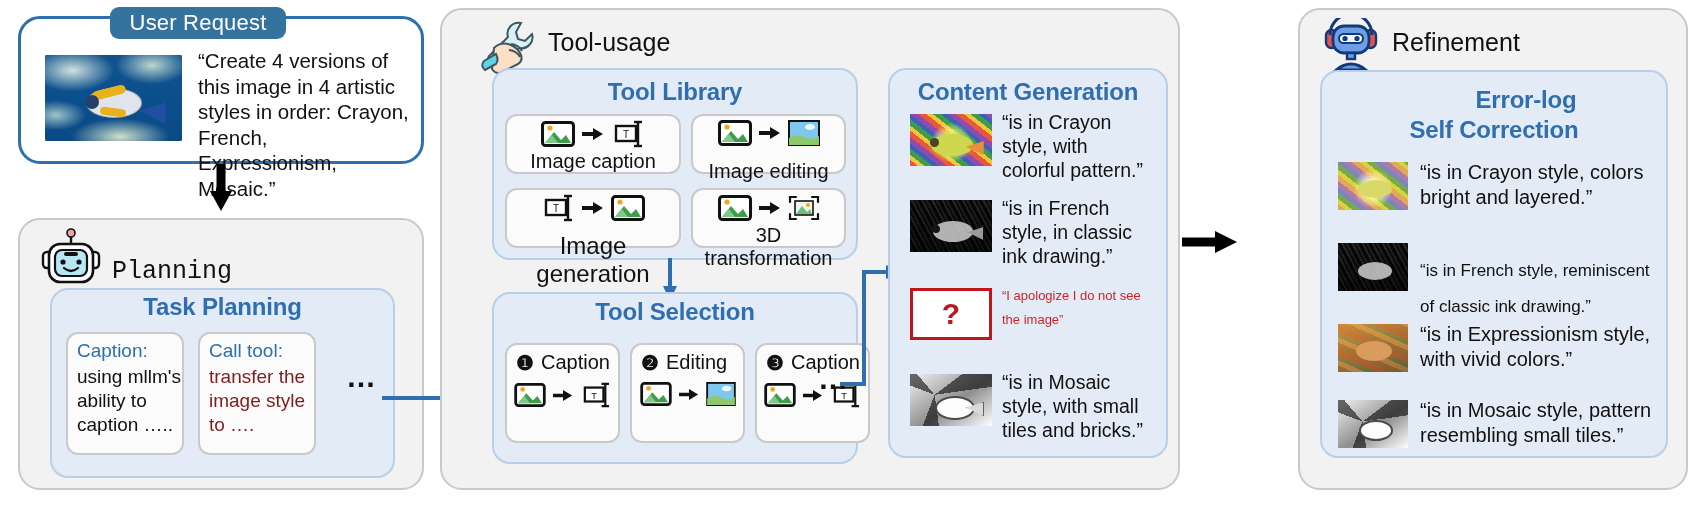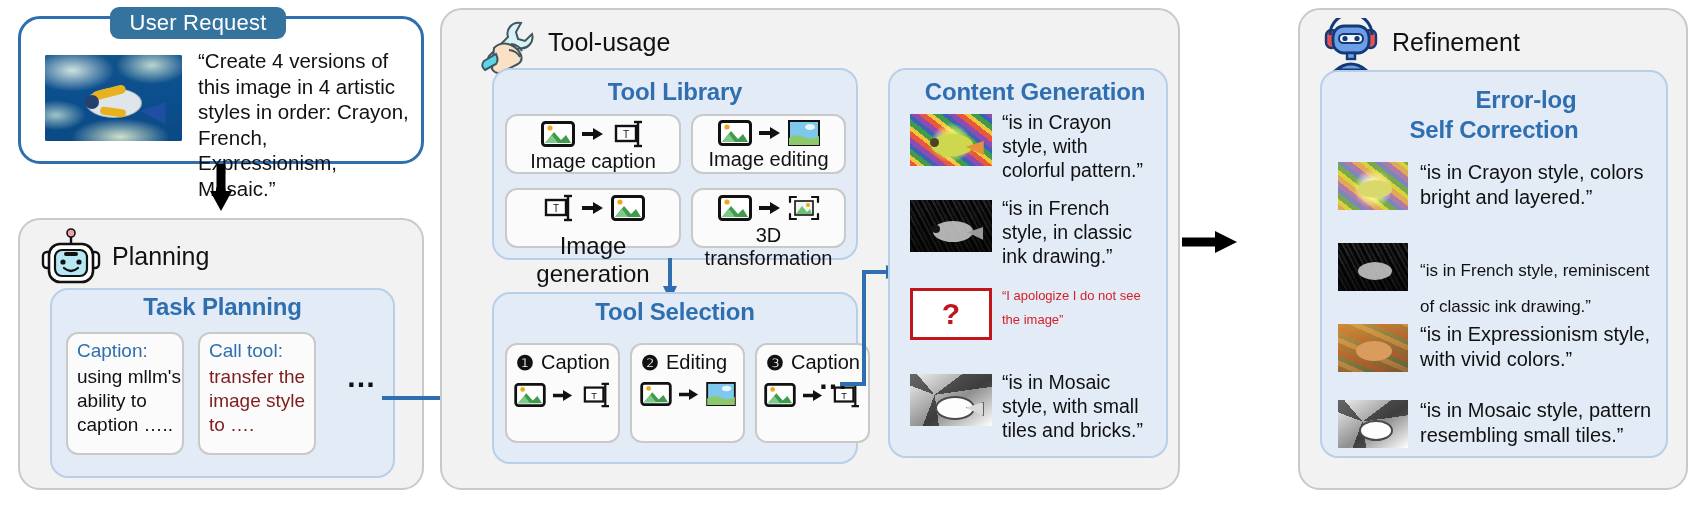"Content Generation" div.innerTitle { padding-left: 7px -> none }
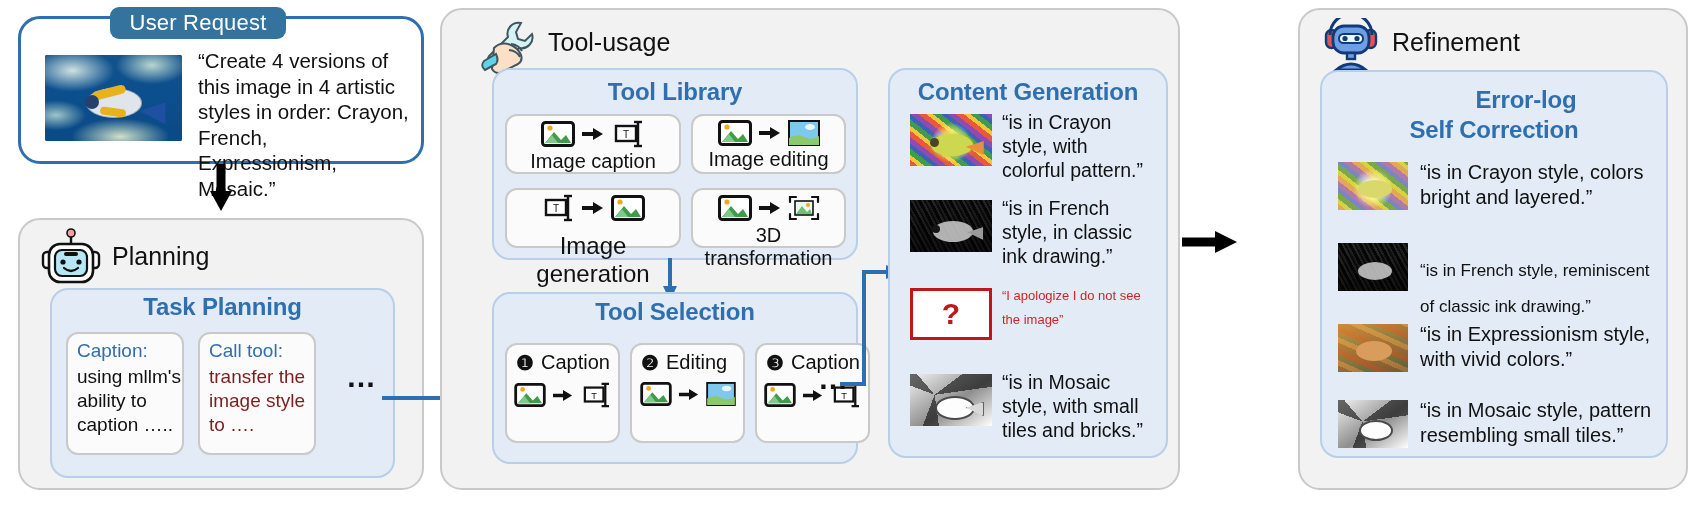"Image editing" div.lbl { margin-top: 2px -> 14px }
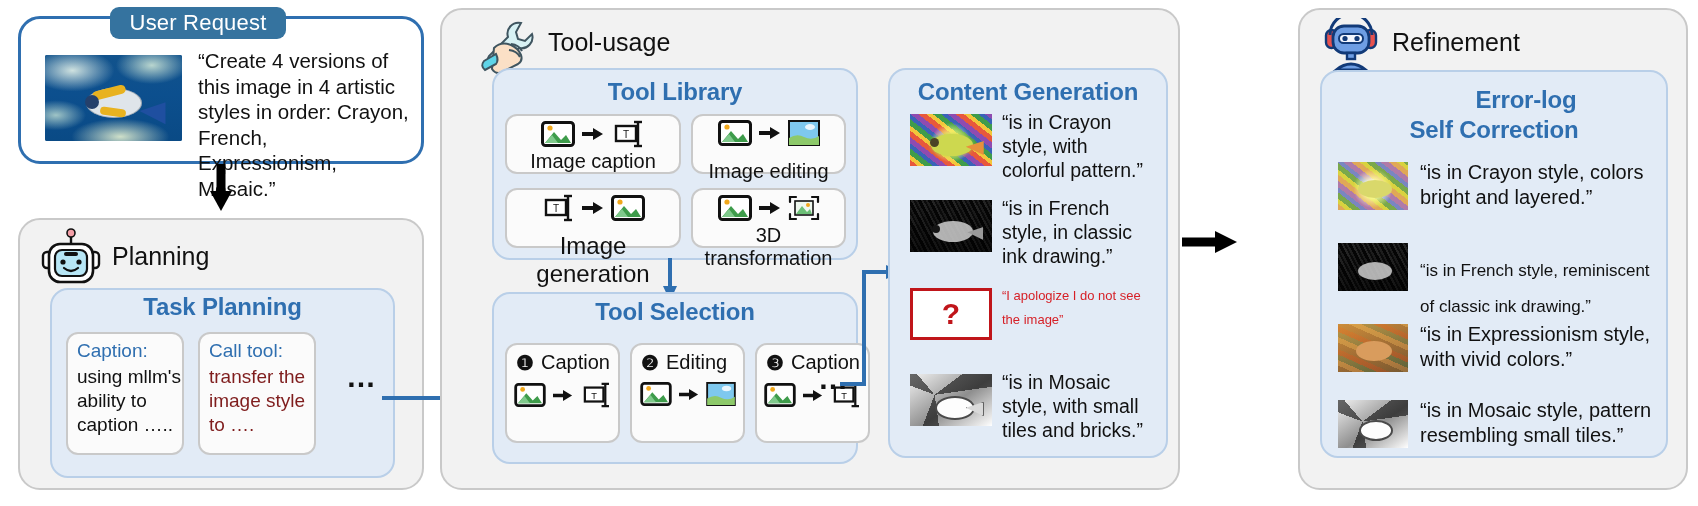"Planning" div.secTitle { font-family: none -> Liberation Mono, monospace; top: 242px -> 257px }
